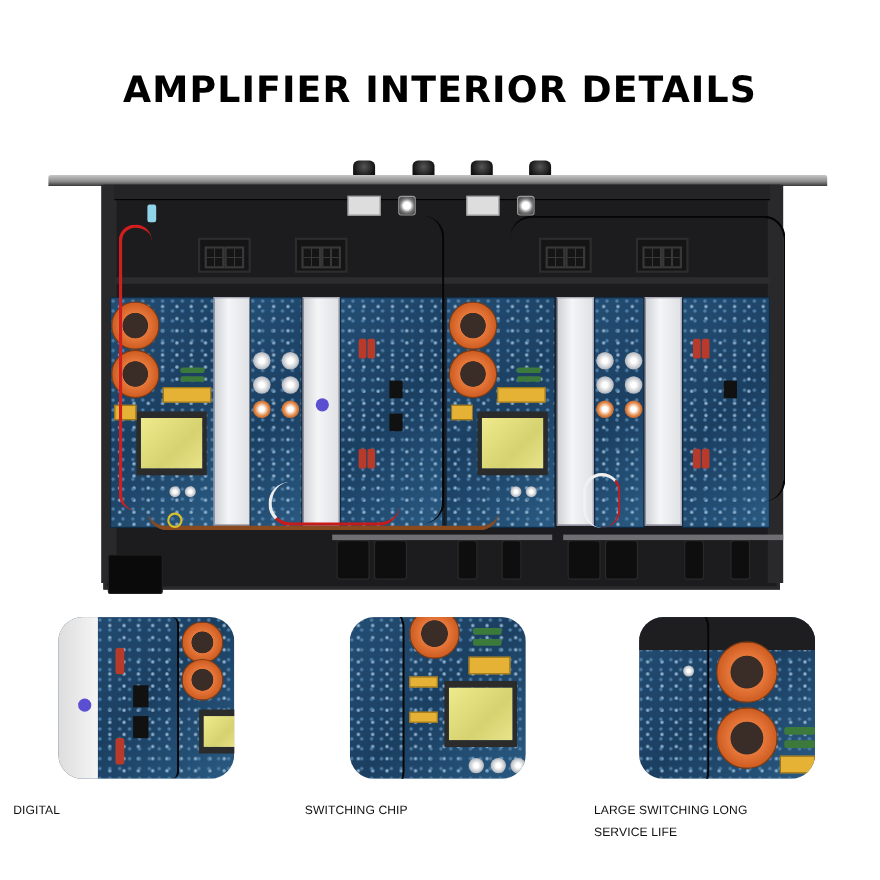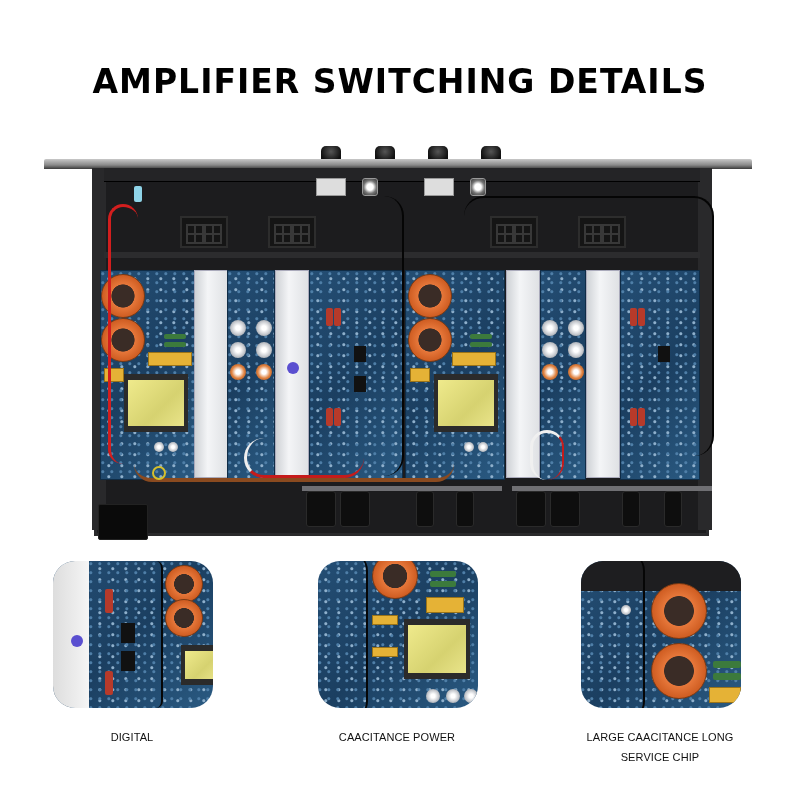"AMPLIFIER SWITCHING DETAILS" div.title { text: SWITCHING -> INTERIOR }
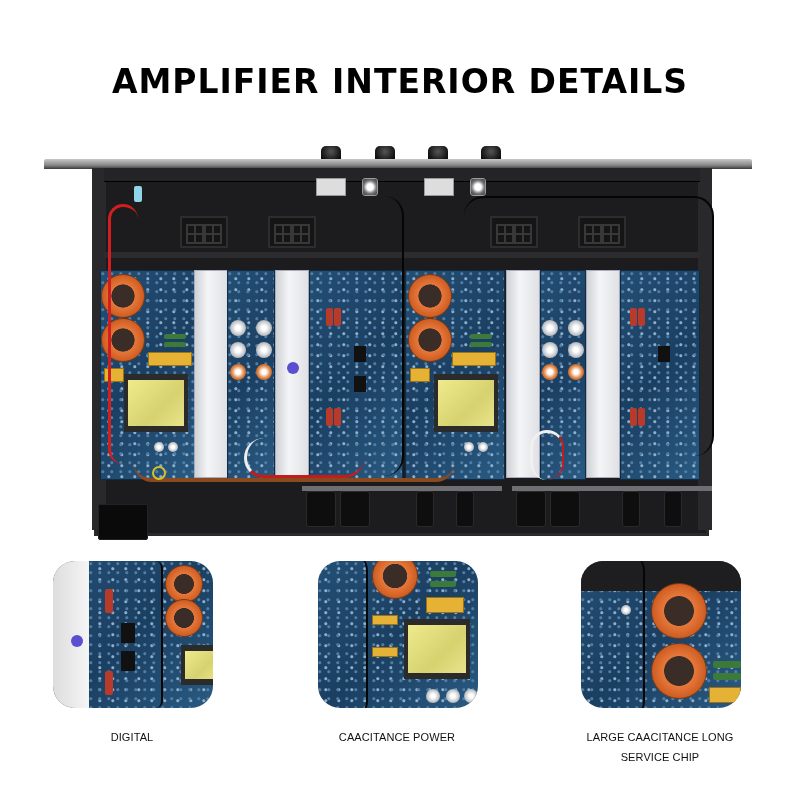"DIGITAL" .caption { text-align: center -> none }
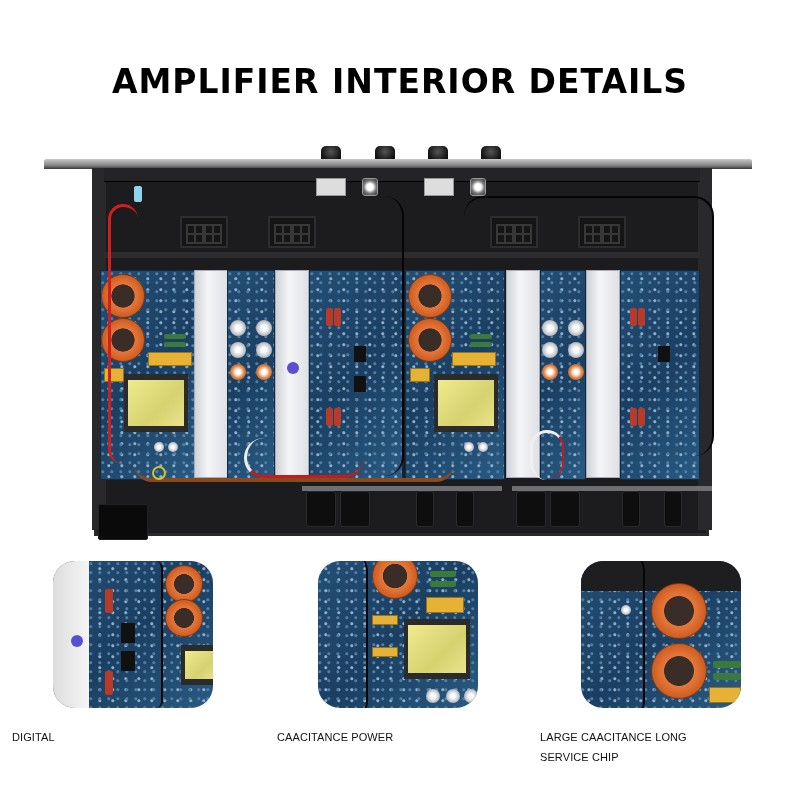"CAACITANCE POWER" div { text: CAACITANCE POWER -> SWITCHING CHIP }
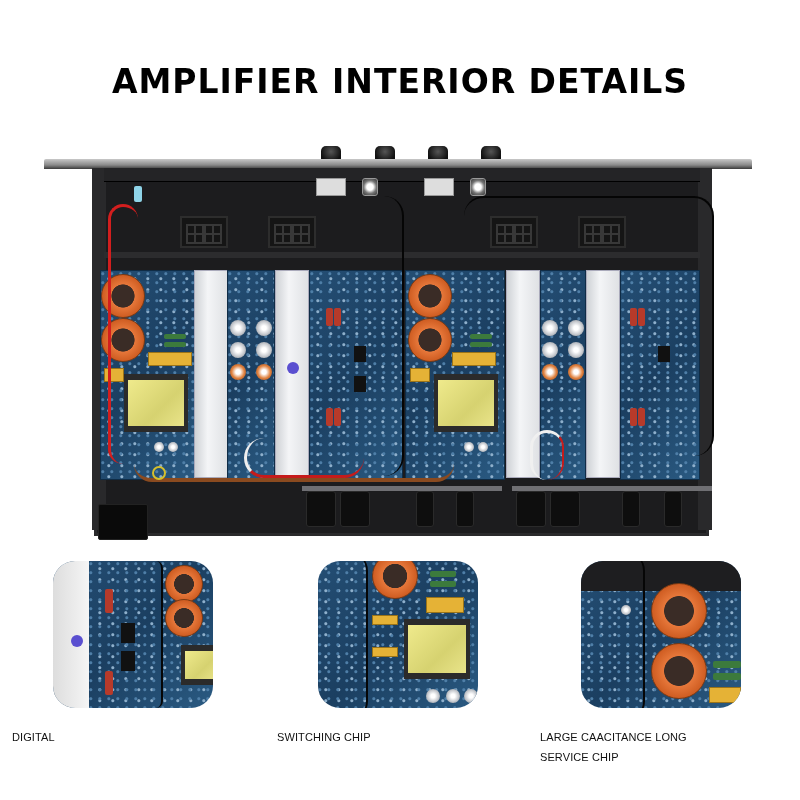"LARGE CAACITANCE LONG" div { text: CAACITANCE -> SWITCHING }
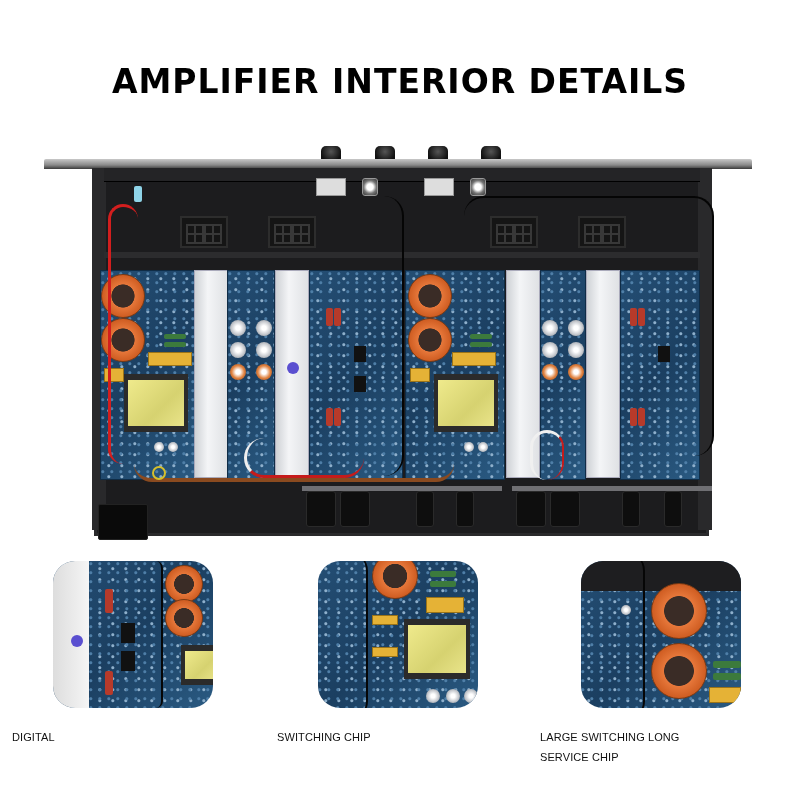"SERVICE CHIP" div { text: CHIP -> LIFE }
